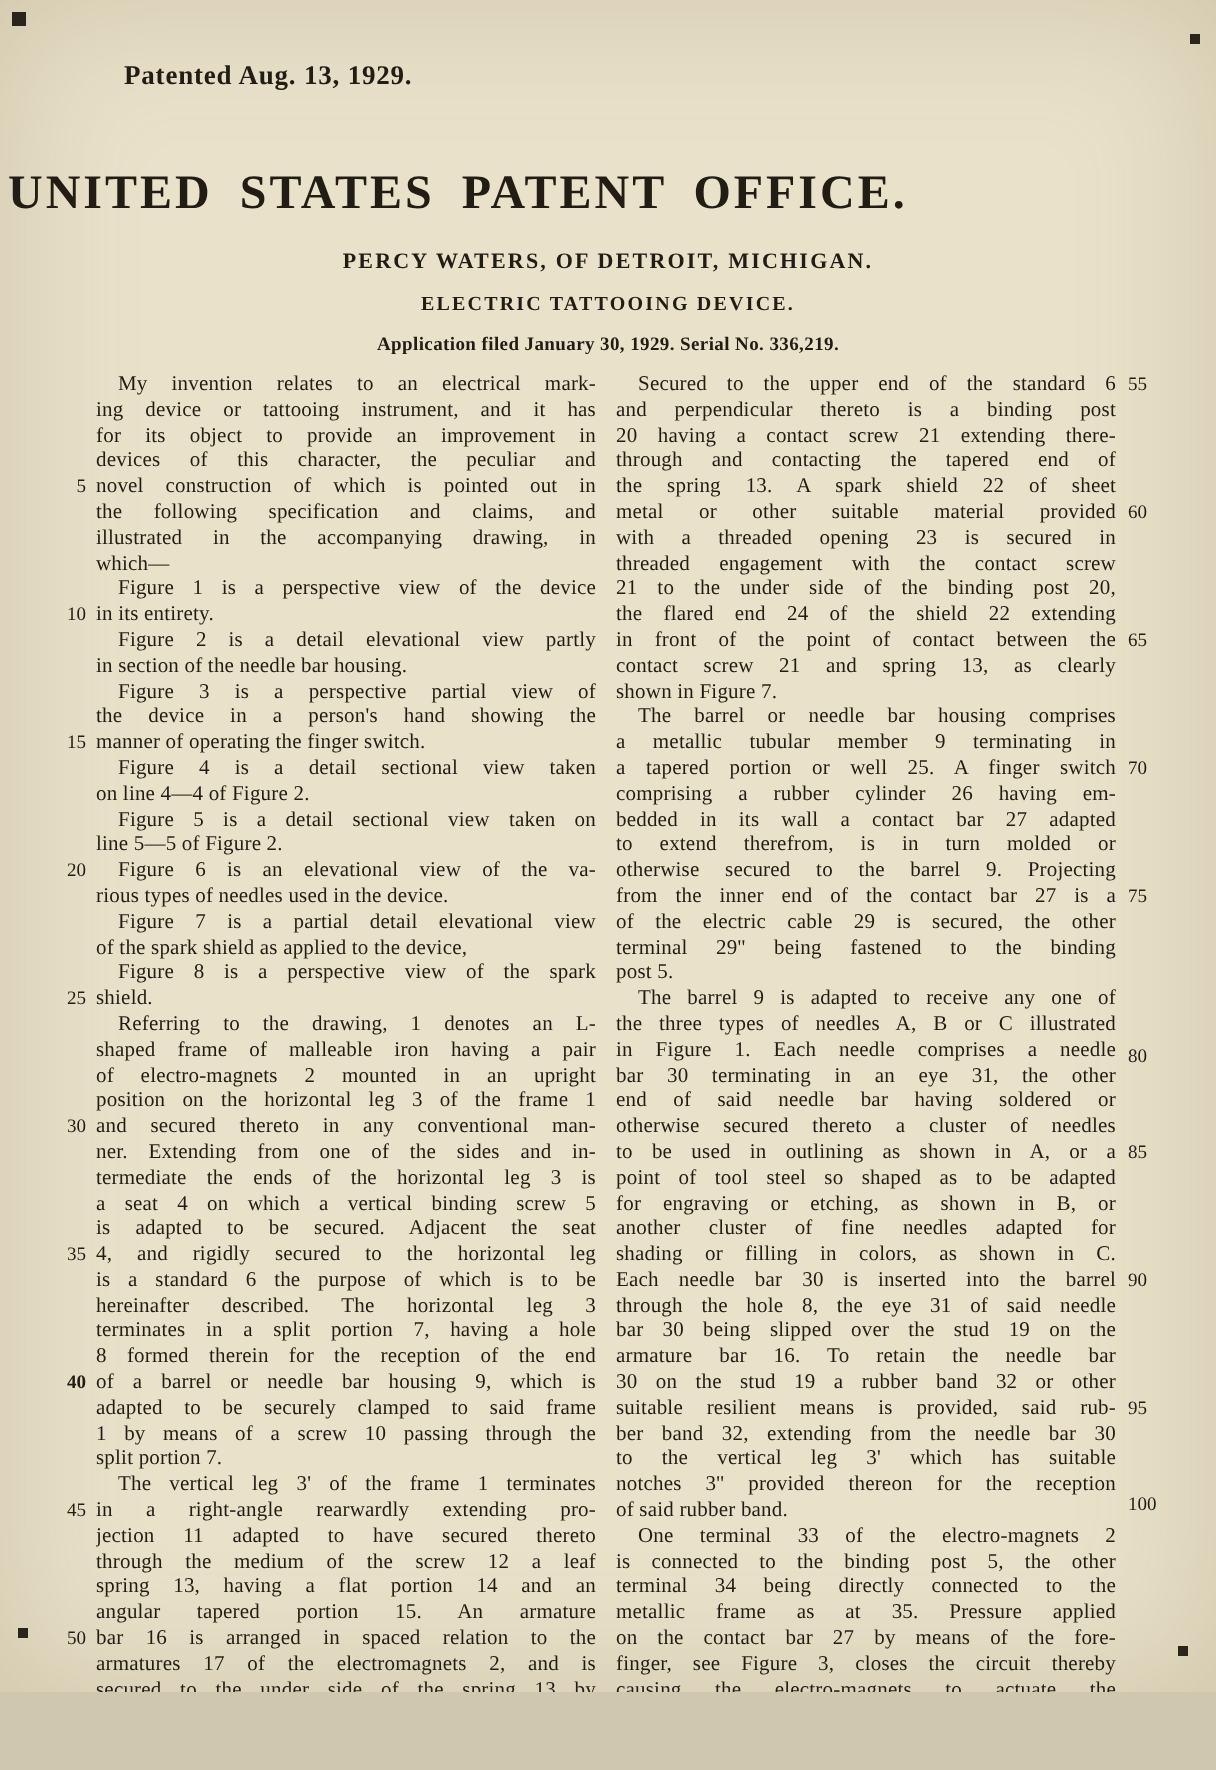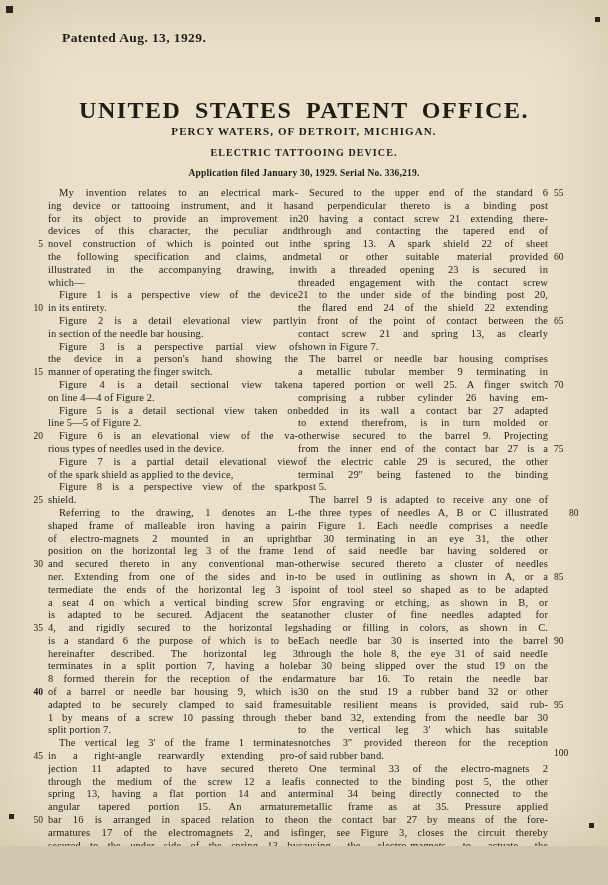"UNITED STATES PATENT OFFICE." .office-title { margin: 17px -> 4px; text-align: center -> left }
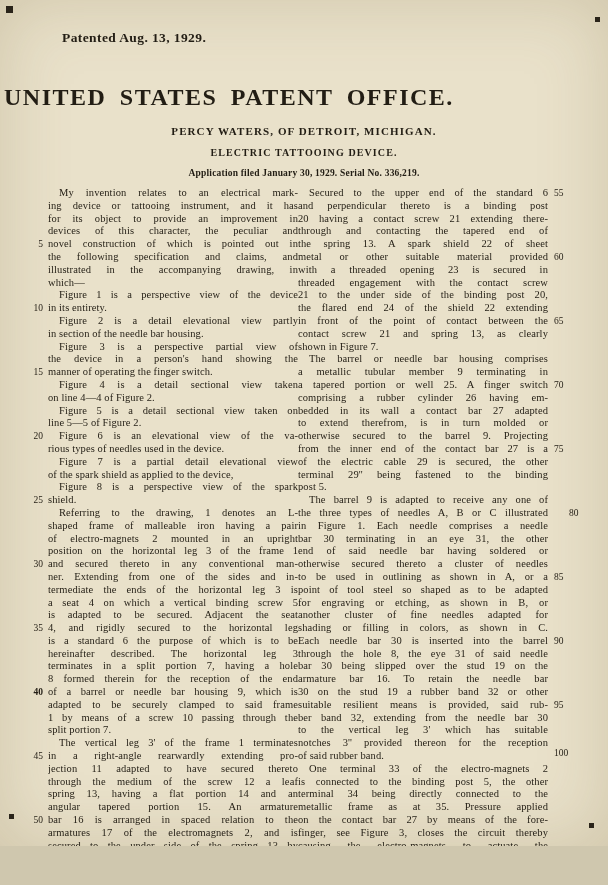"Secured to the upper end" .col-right { margin-left: 0 -> 10px }
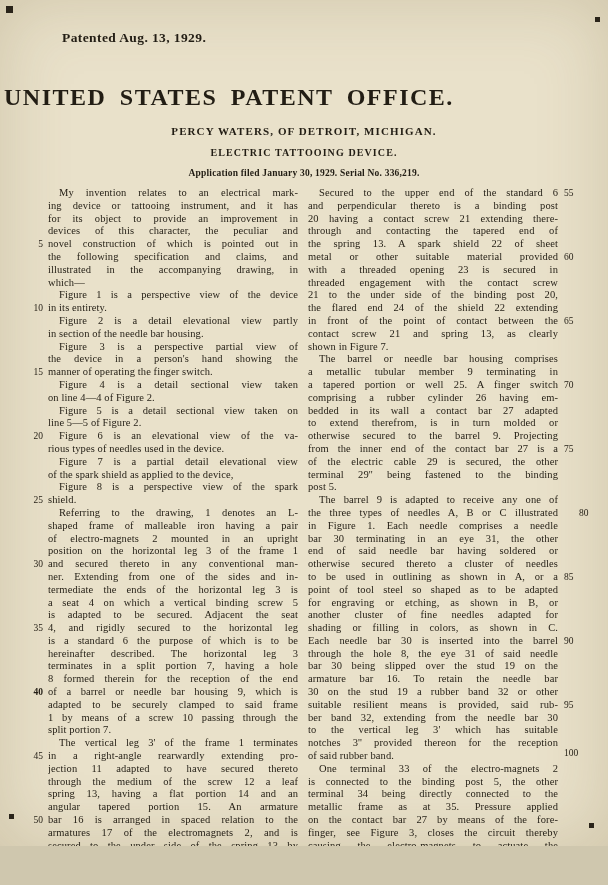"80" div.lnum { margin-left: 15px -> none; top: 320px -> 336px }
